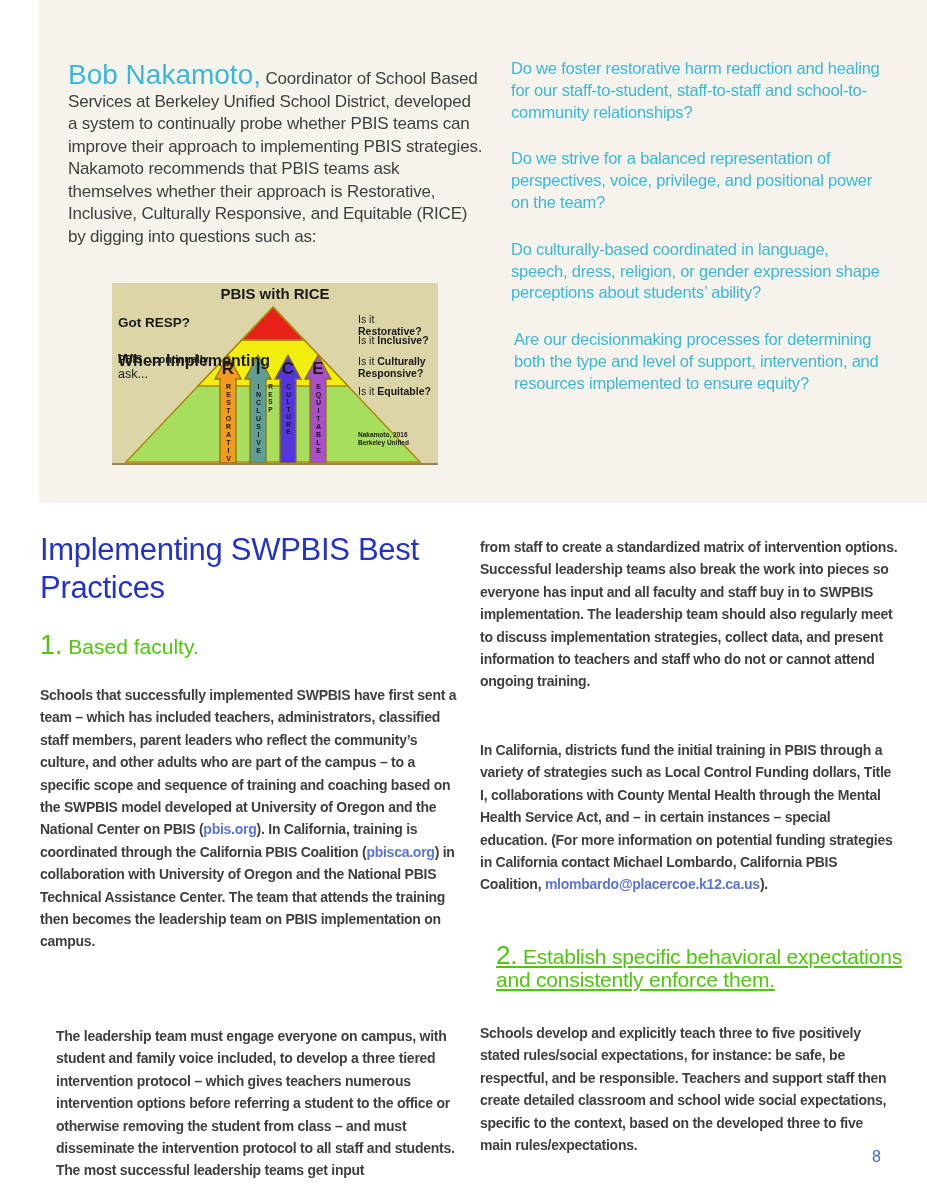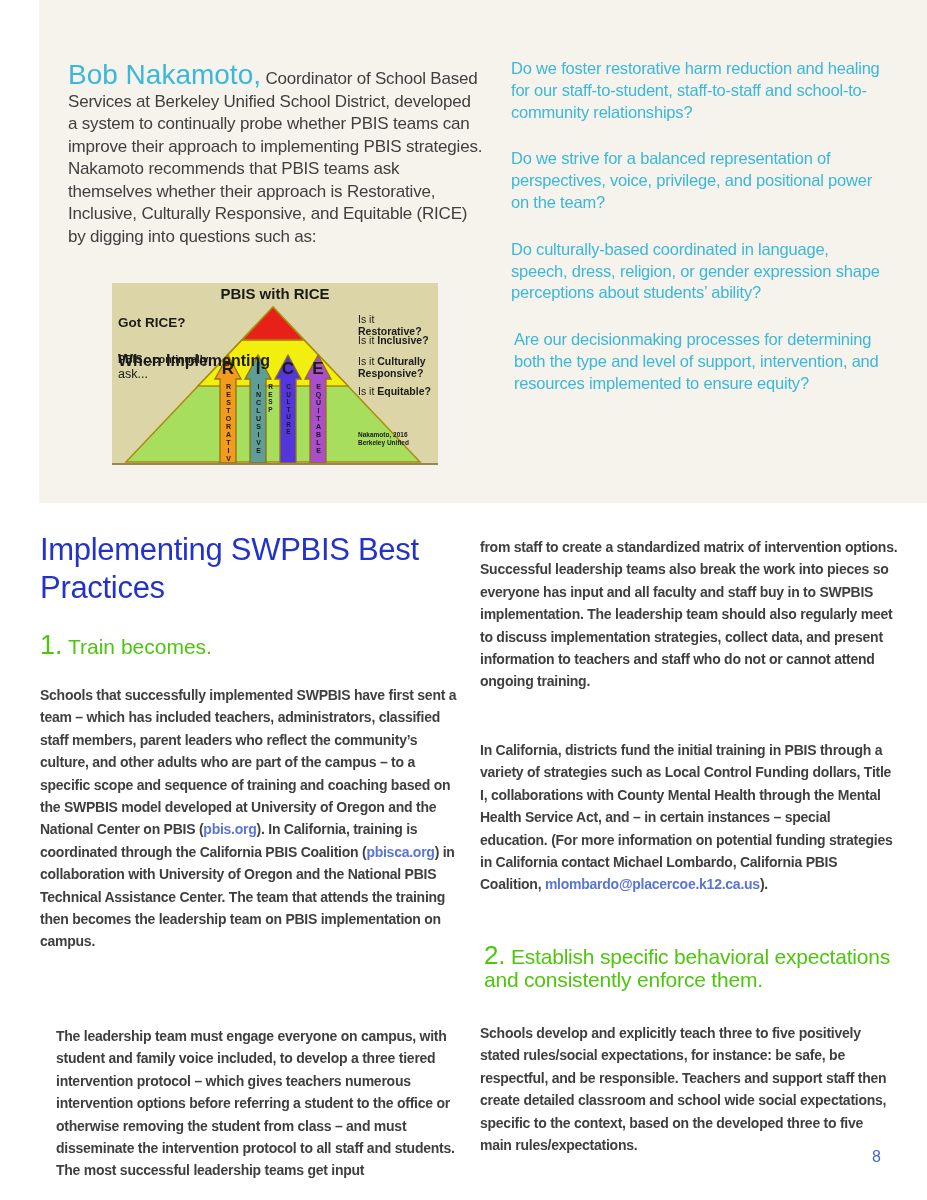"Got RICE?" div.dg-got { text: RICE -> RESP }
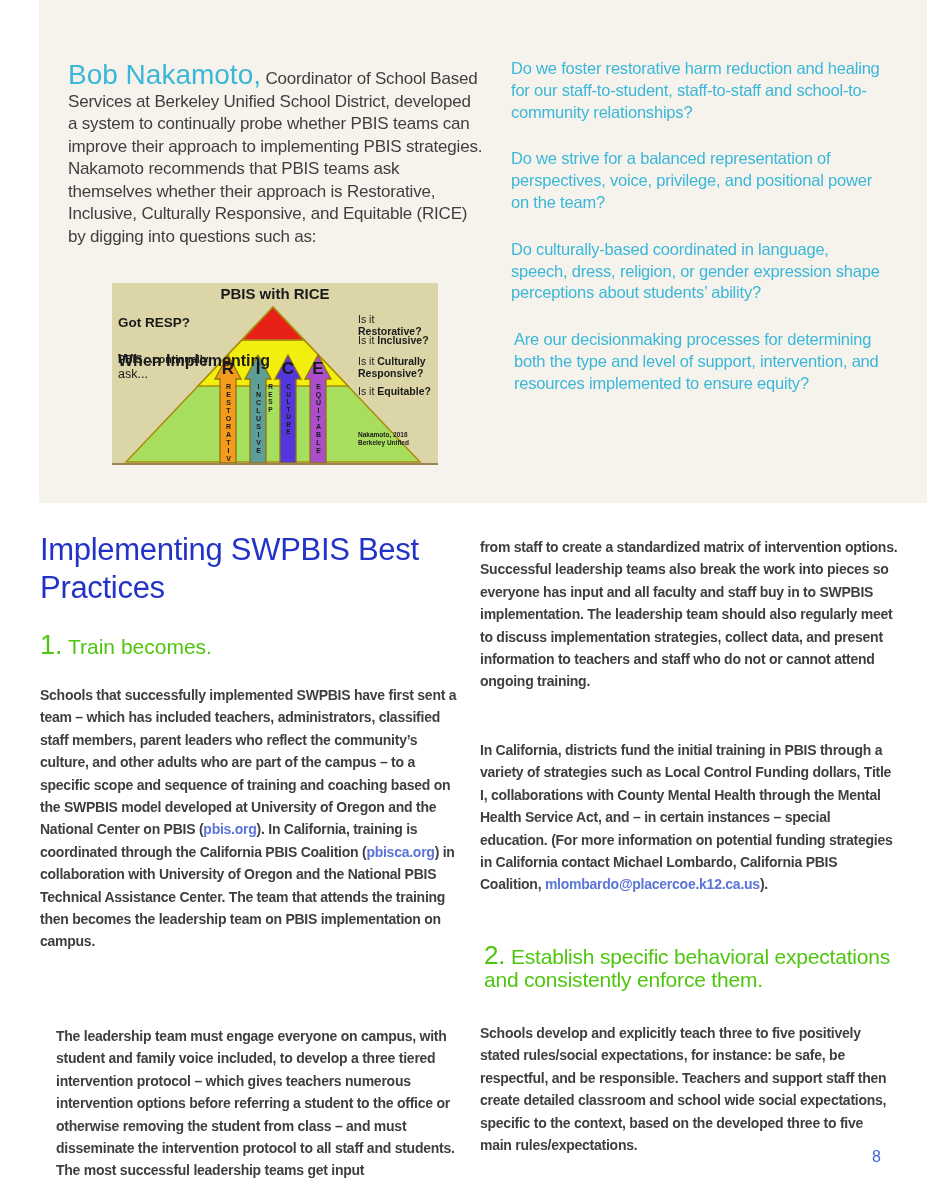"Train becomes." span.sec-label { text: Train becomes -> Based faculty }
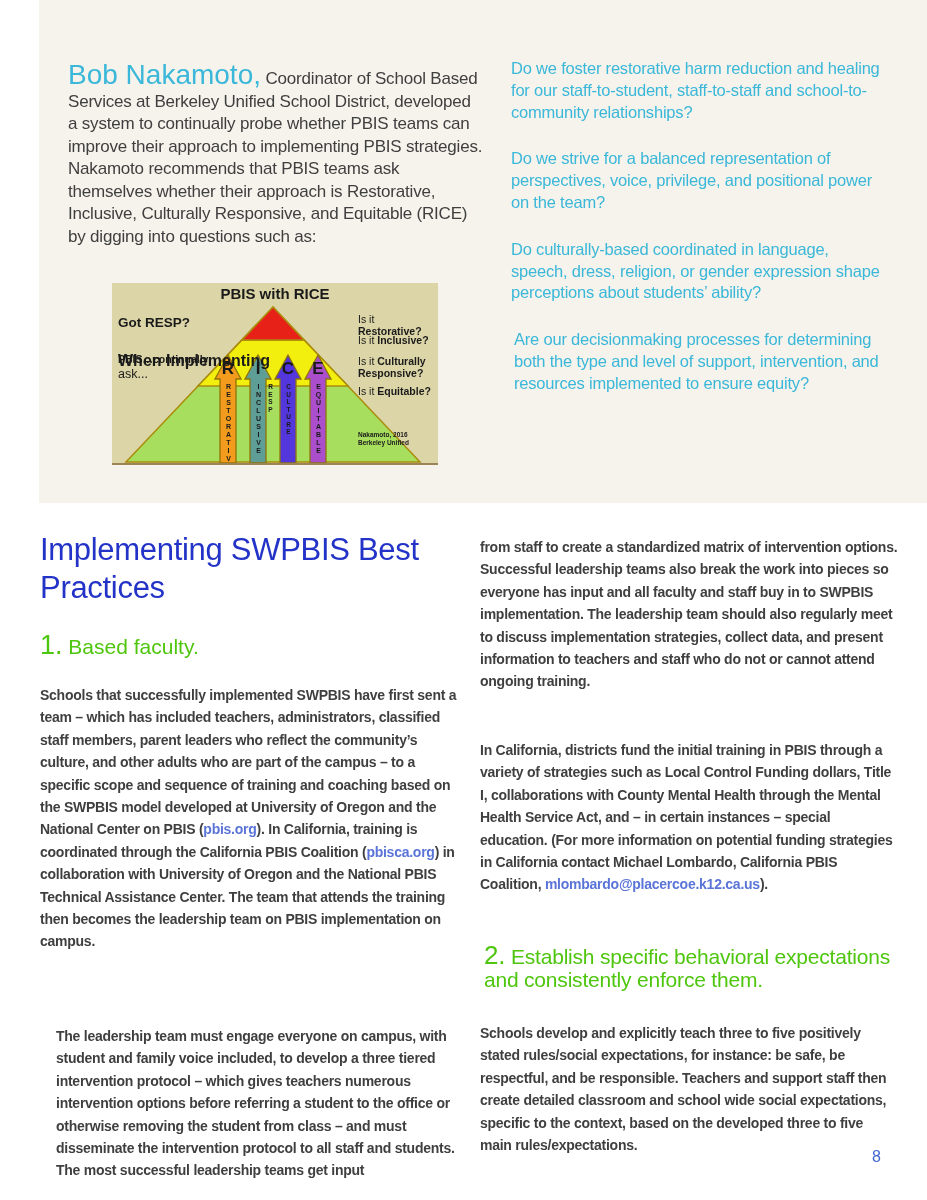"2. Establish specific behavioral" .sec2 { left: 484px -> 496px; text-decoration: none -> underline }
